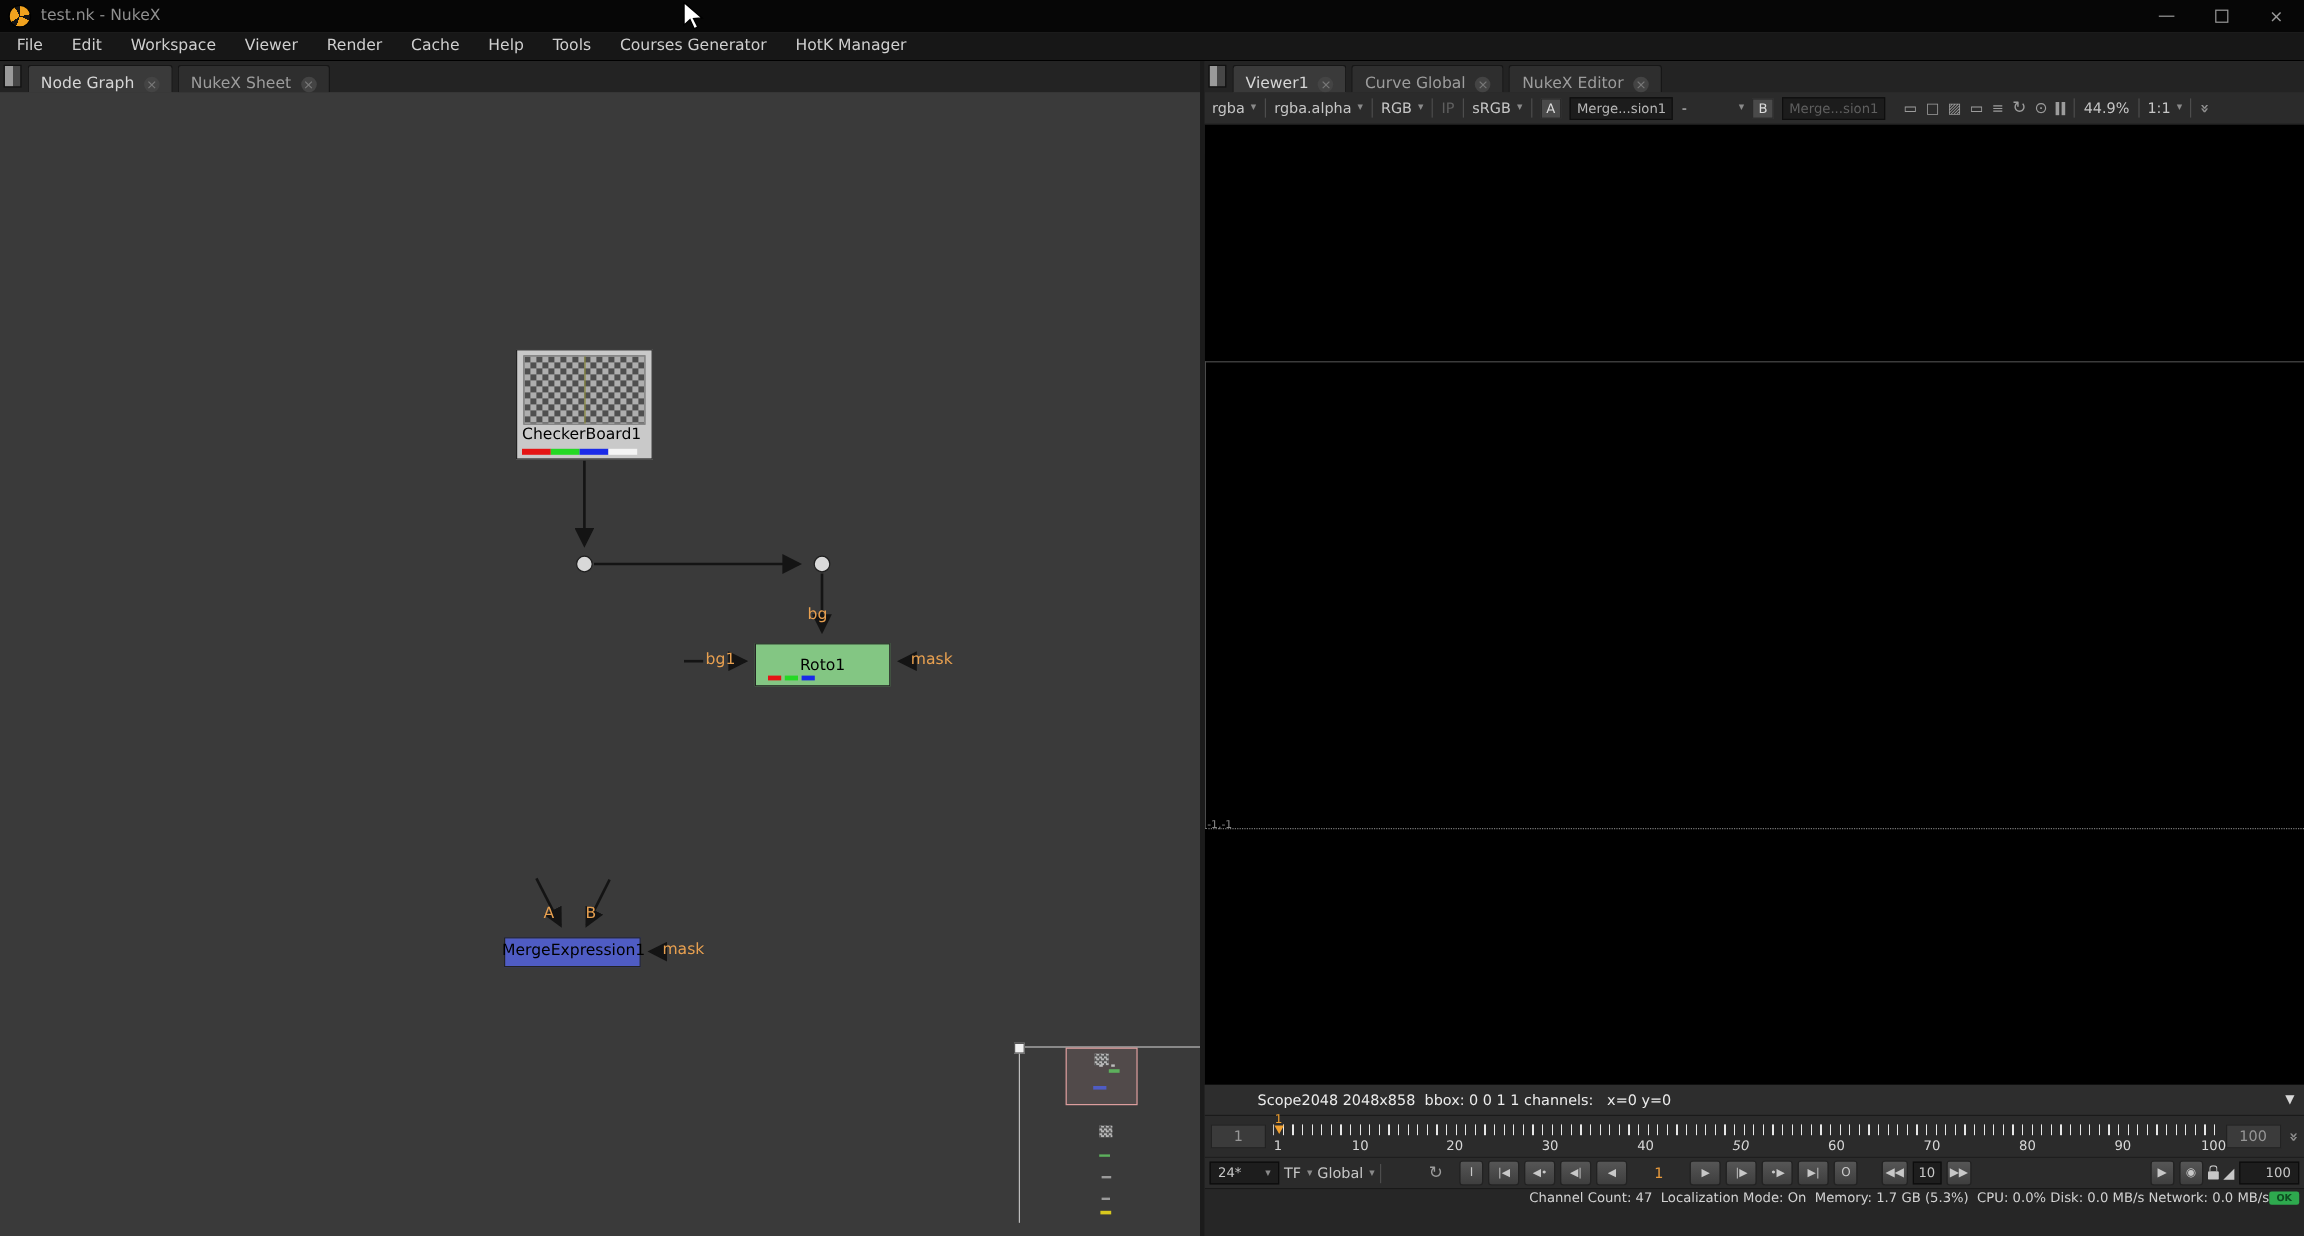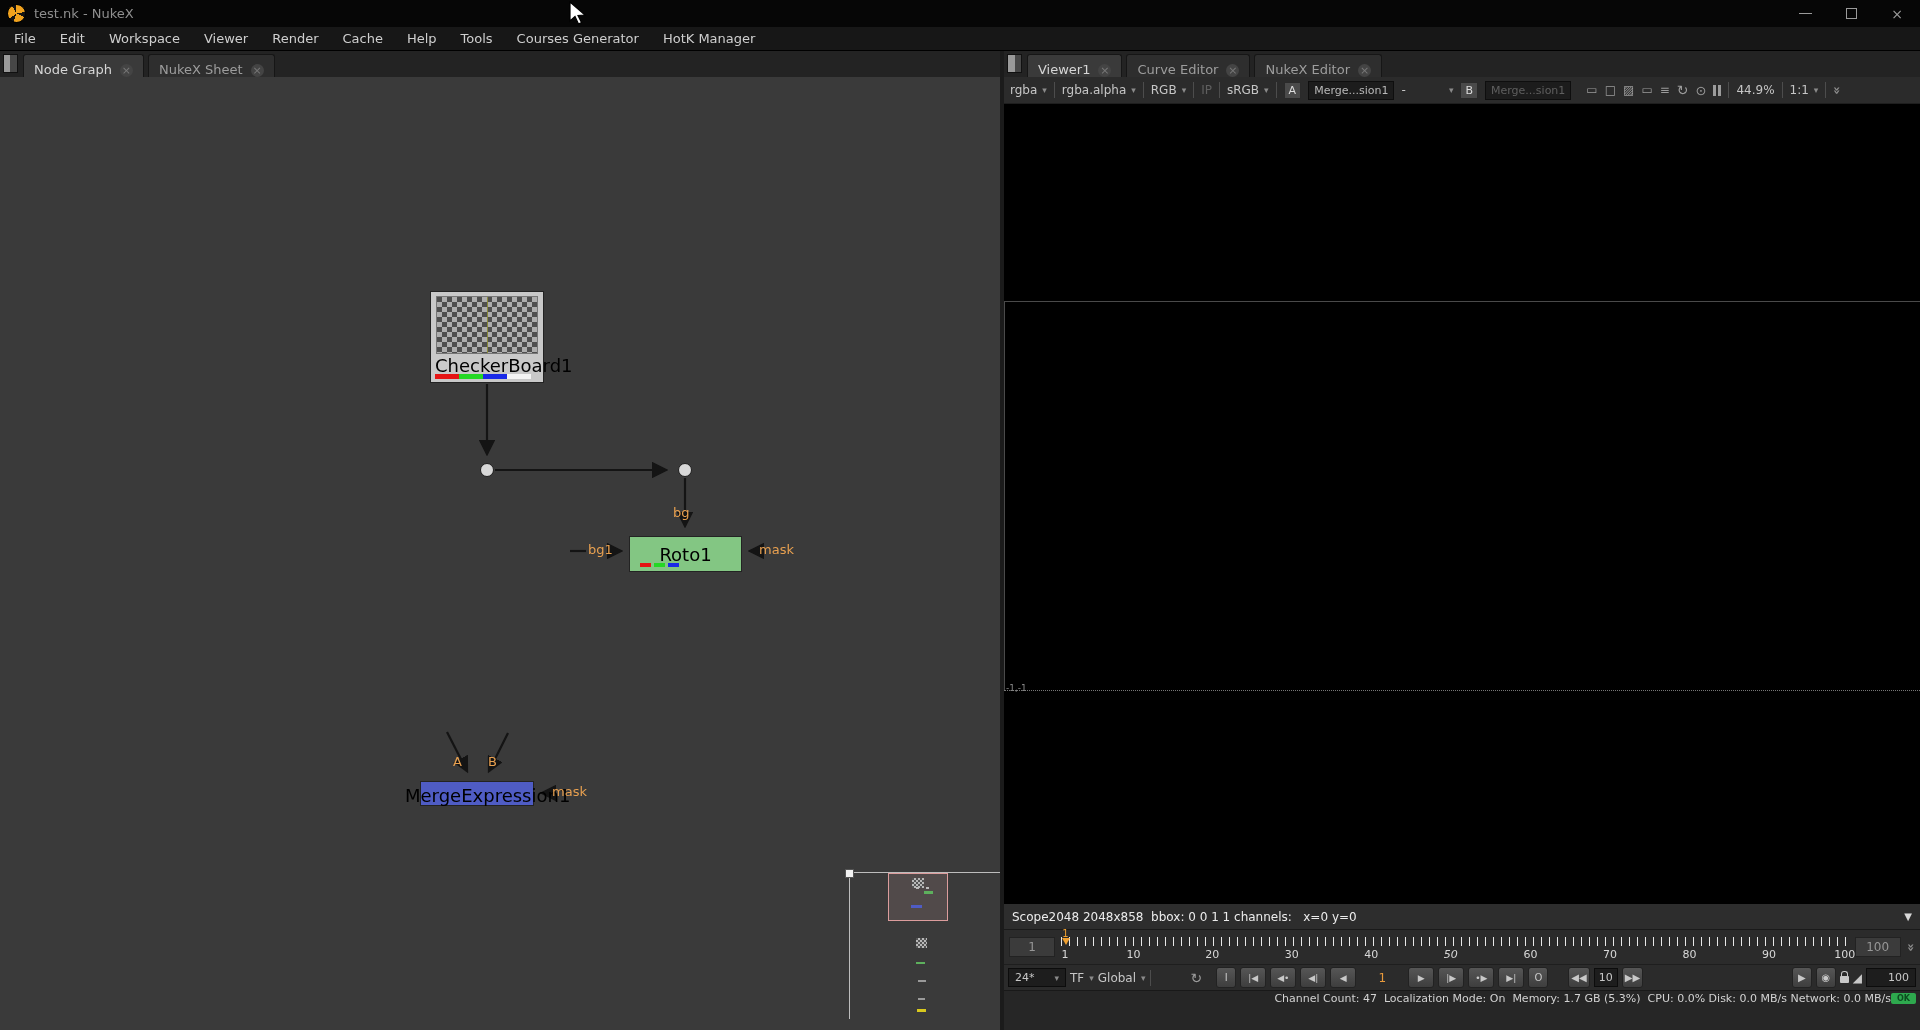"Curve Editor" span { text: Editor -> Global }
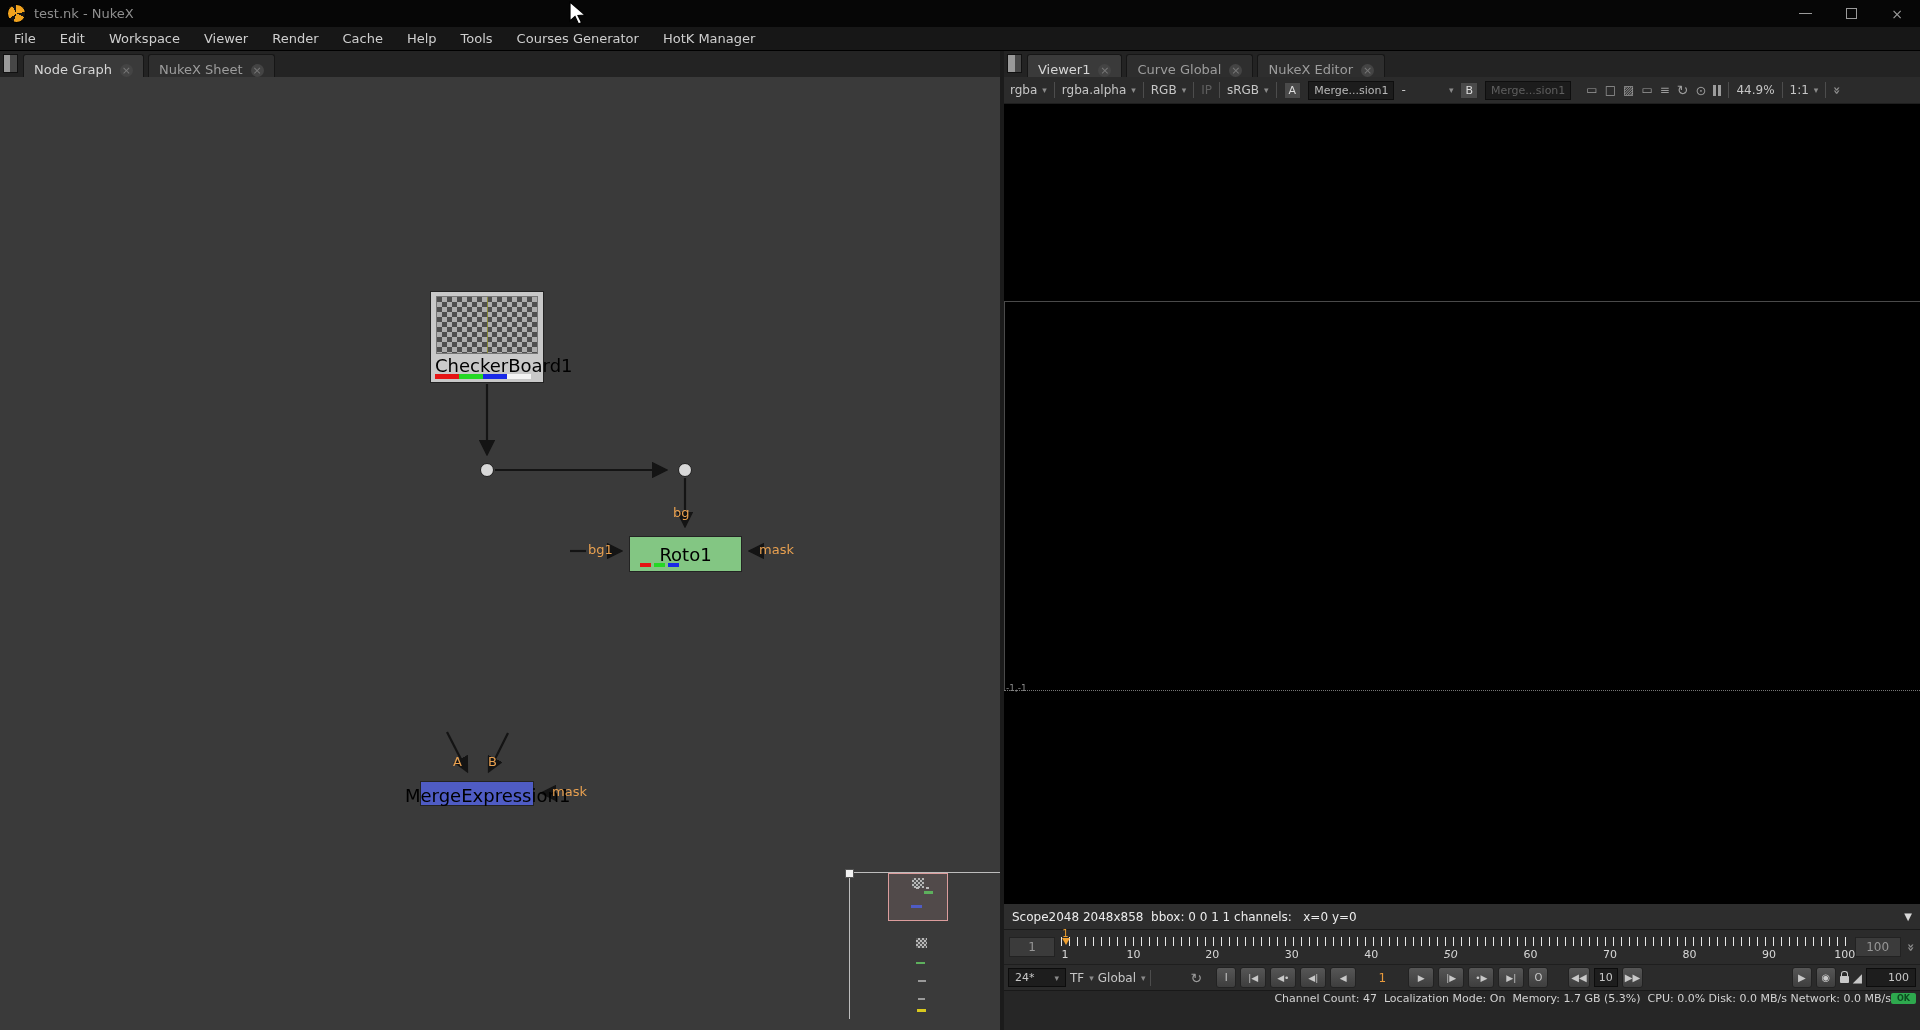"CheckerBoard1" .node { font-size: 18px -> 13px }
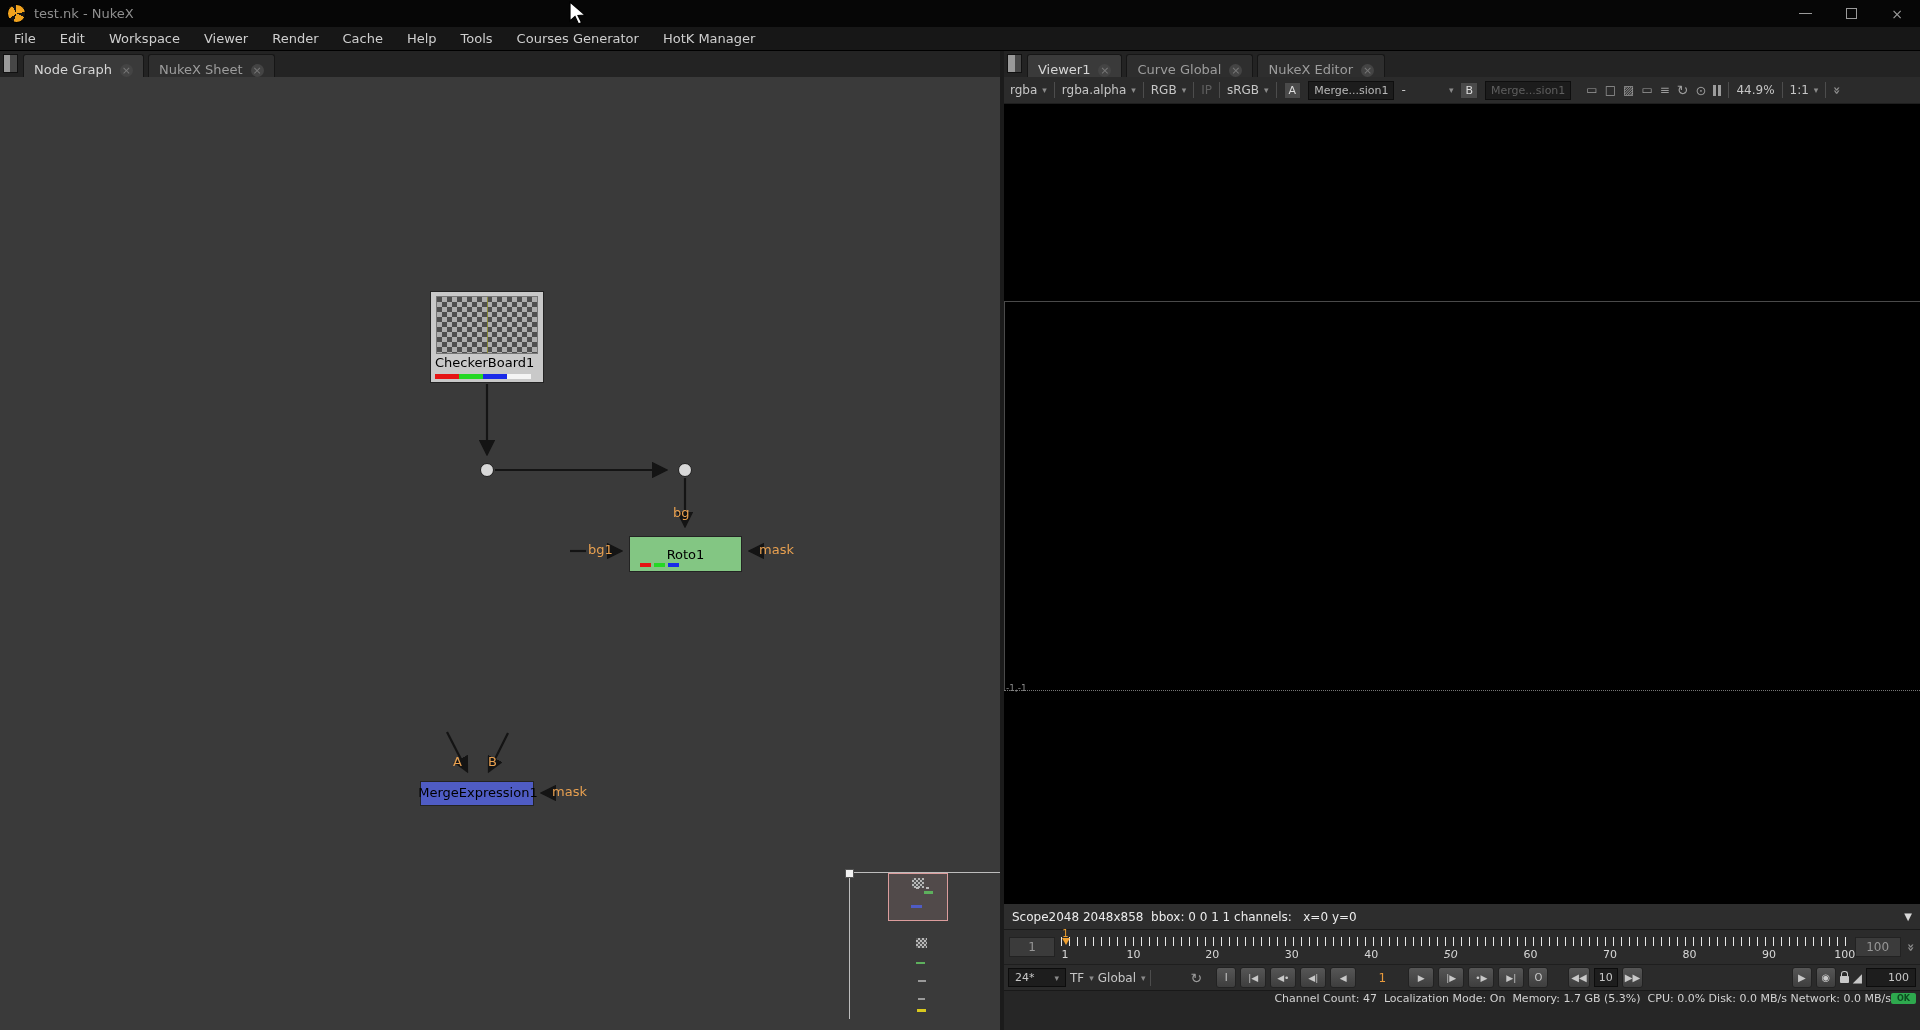"Scope2048 2048x858 bbox: 0 0" .pre { margin-left: none -> 36px }
